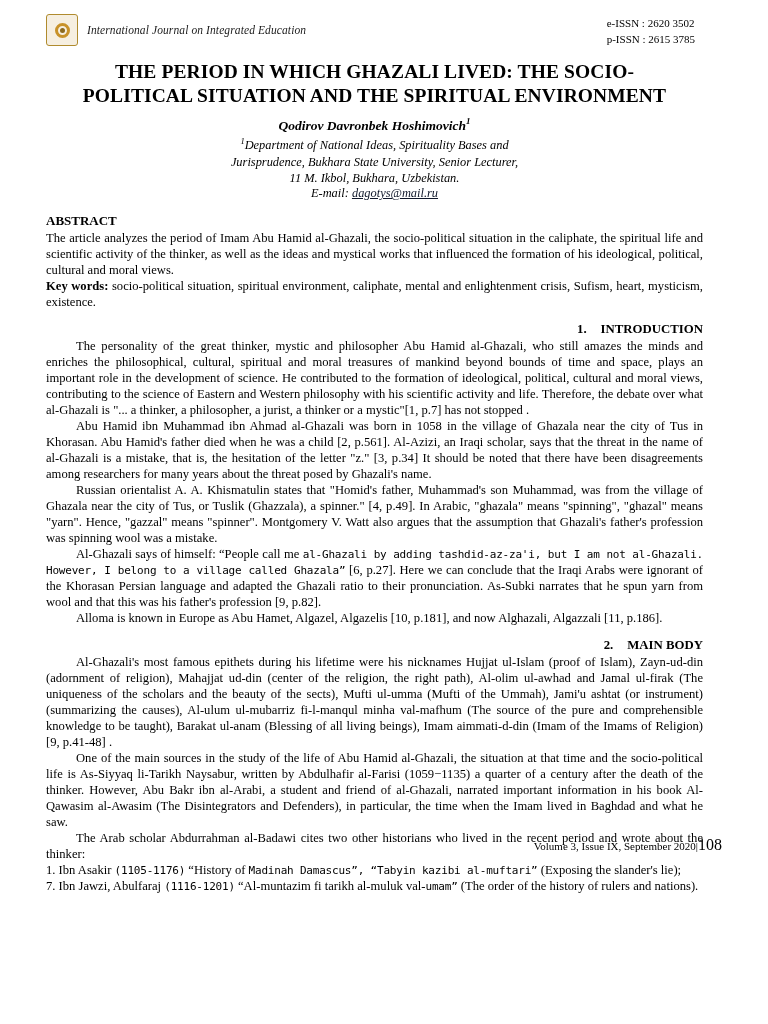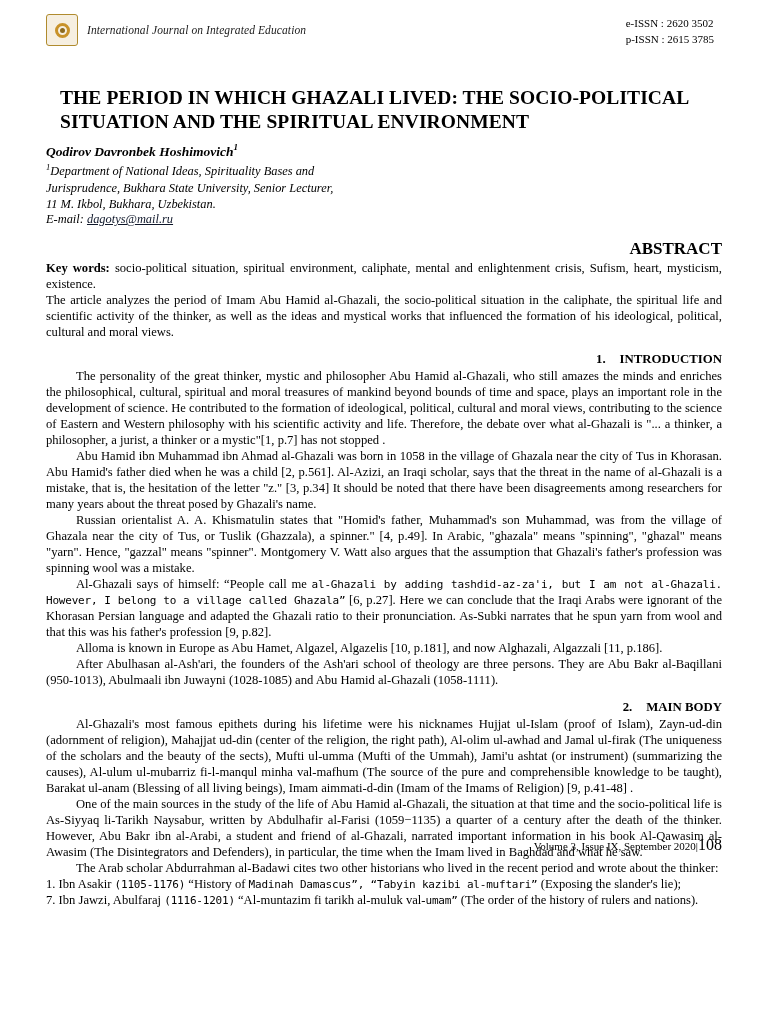"International Journal on Integrated" .page { padding: 14px 46px 10px 46px -> 14px 65px 10px 46px }
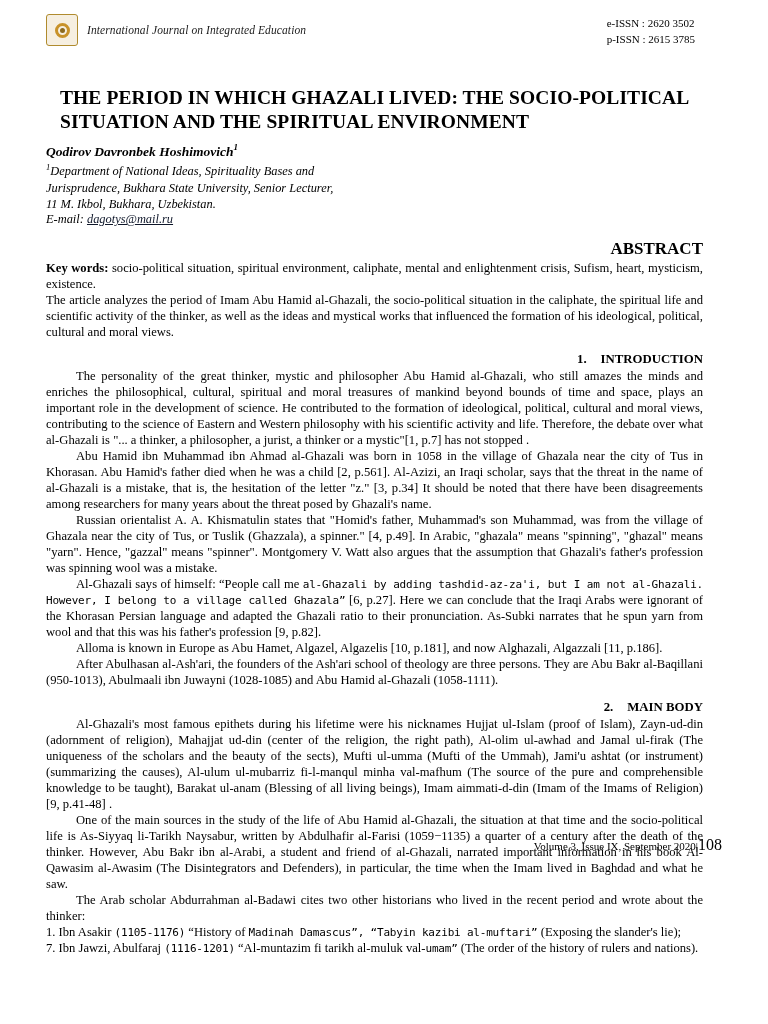"THE PERIOD IN WHICH GHAZALI" .title-block { margin-top: 26px -> none; text-align: none -> center }
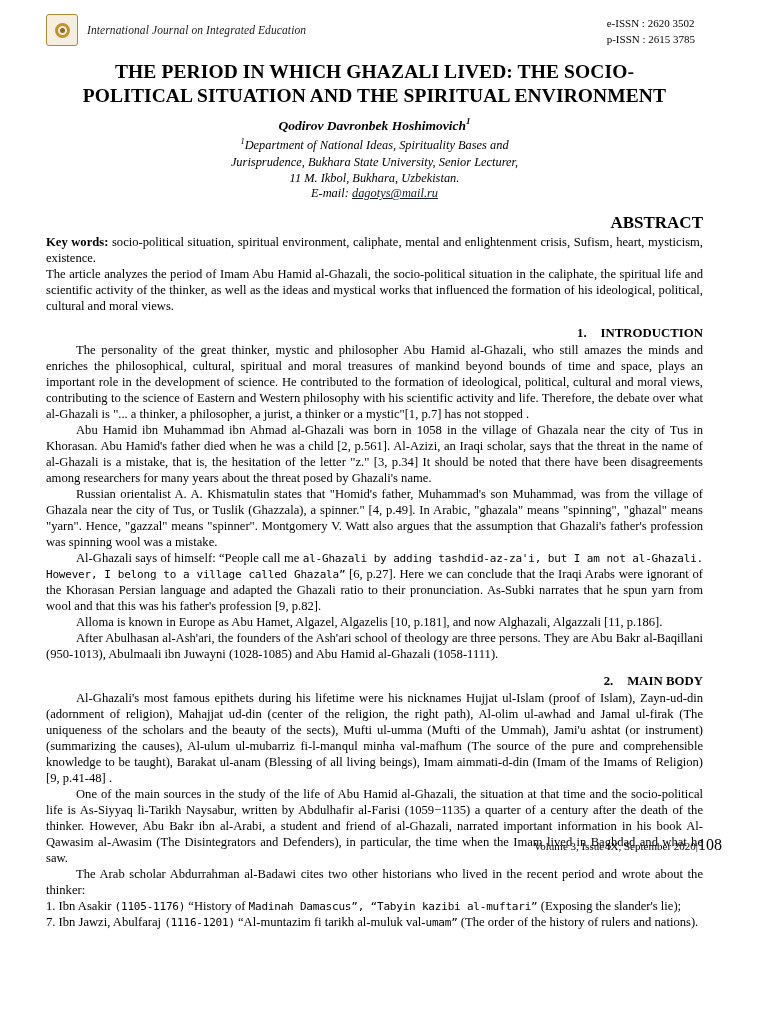"ABSTRACT" .section-heading-center { font-size: 17px -> 13px; text-align: right -> left }
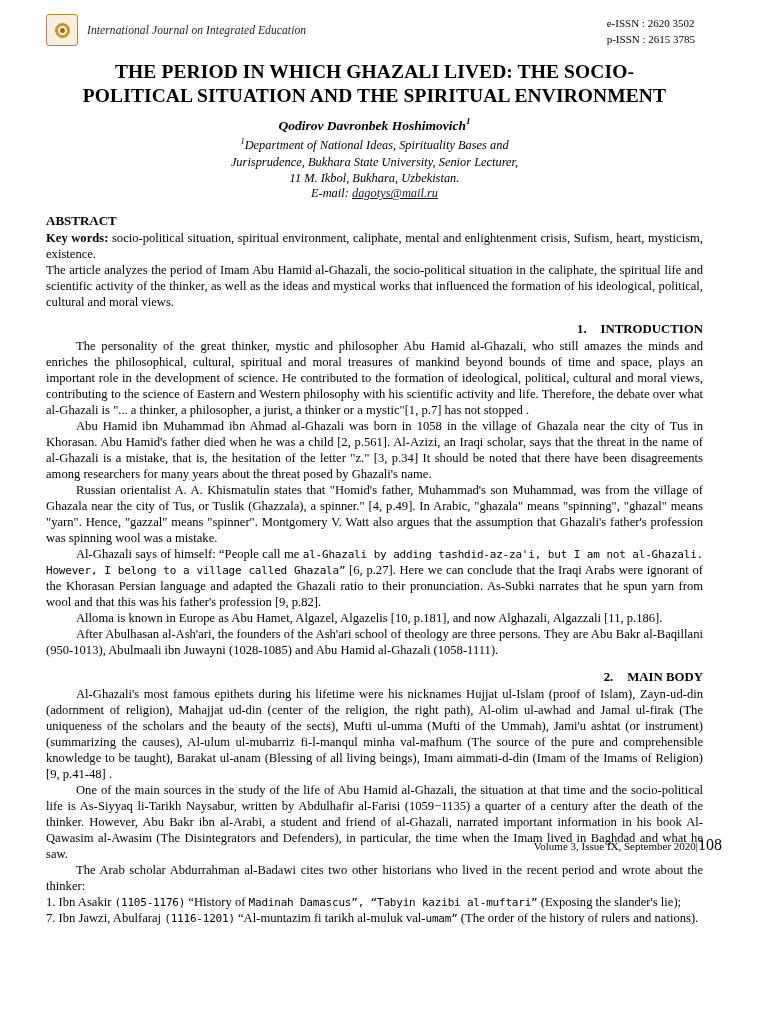"Key words: socio-political situation," p.body-text { order: before "The article analyzes the period" -> after "The article analyzes the period" }
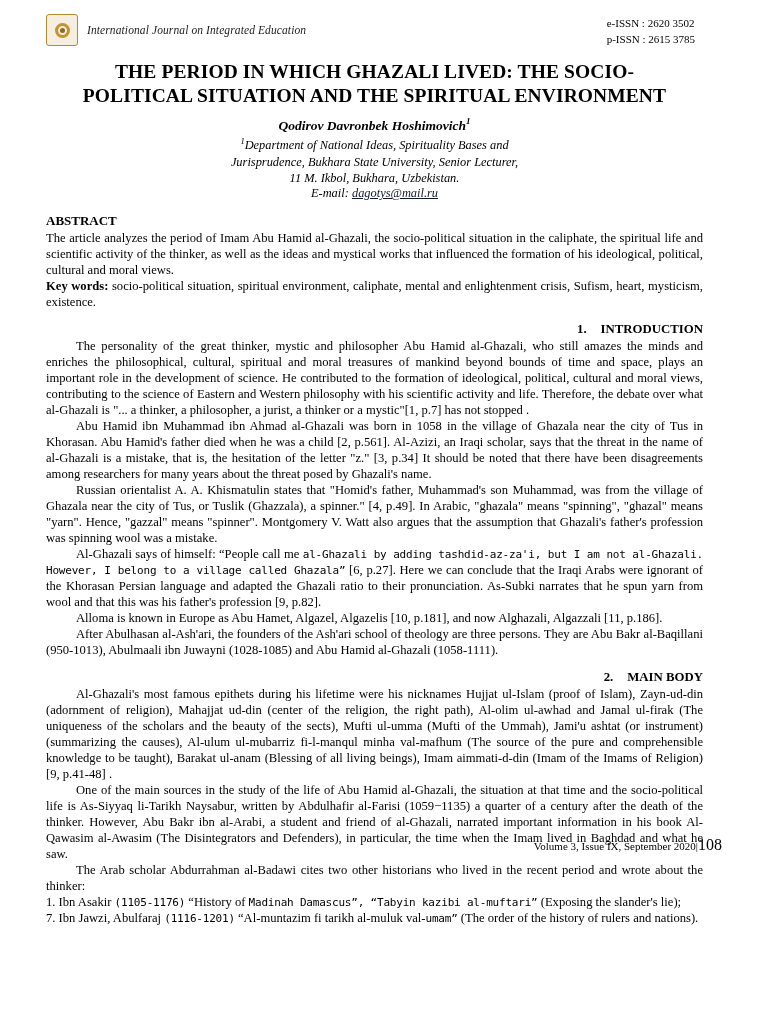"After Abulhasan al-Ash'ari, the founders" p.body-text { html: <p>After Abulhasan al-Ash'ari, the founders of the Ash'ari school of theology are three persons. They are Abu Bakr al-Baqillani (950-1013), Abulmaali ibn Juwayni (1028-1085) and Abu Hamid al-Ghazali (1058-1111).</p> -> none }
